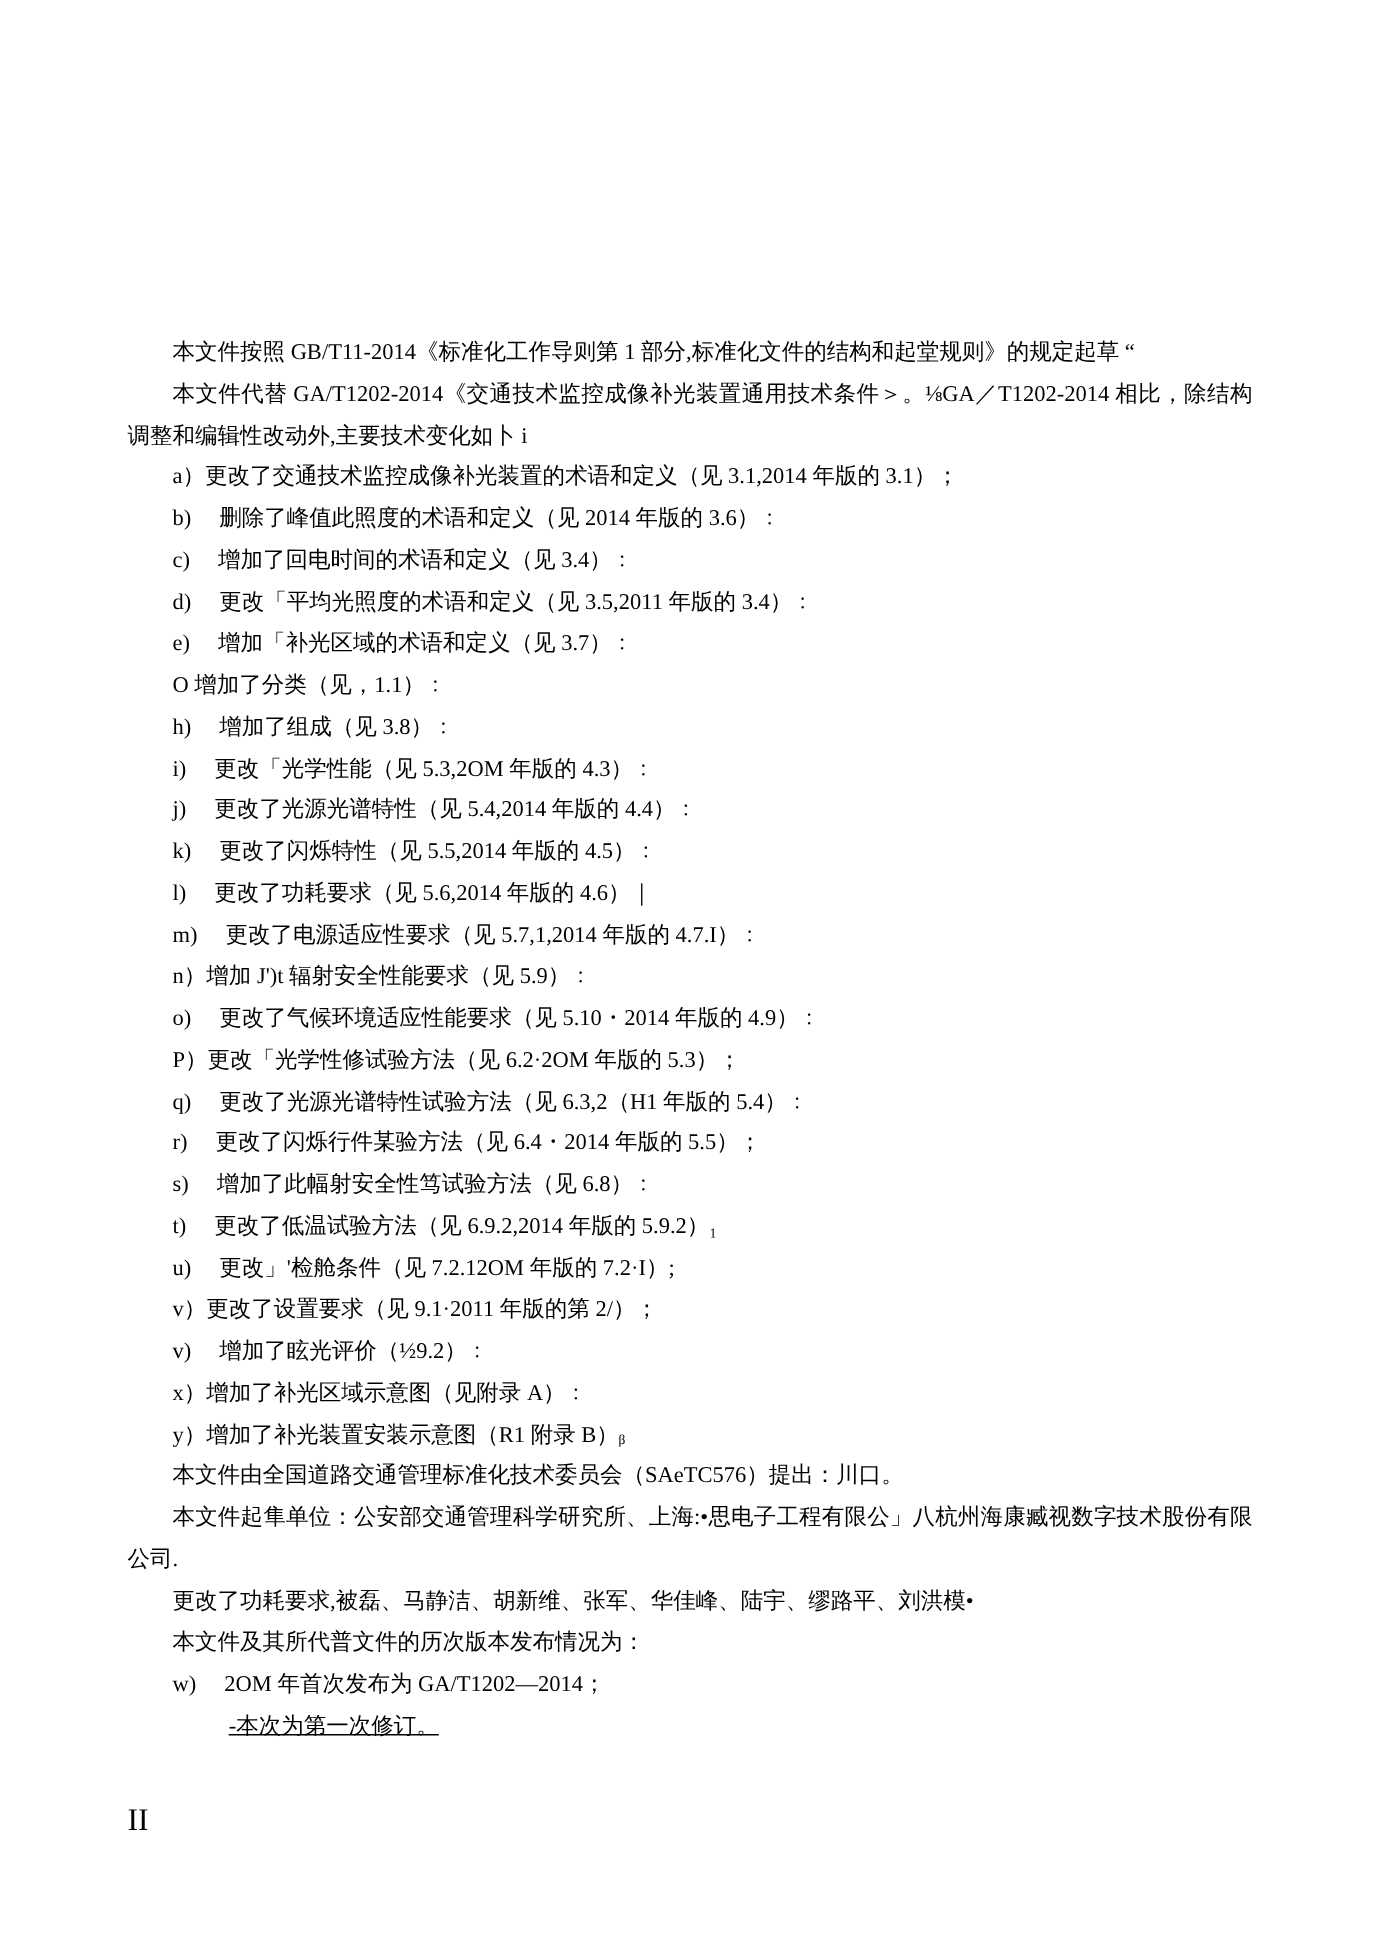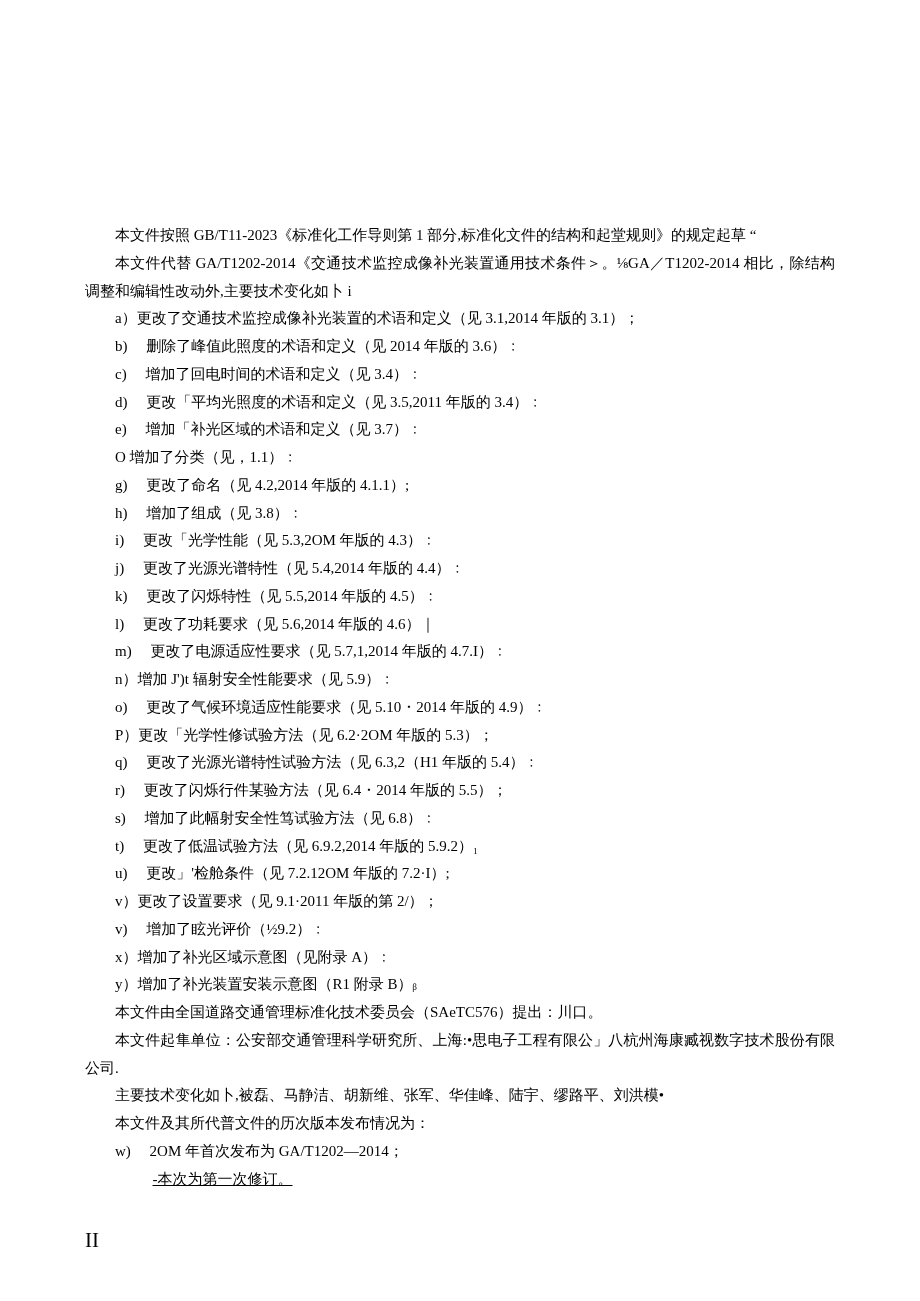"本文件按照 GB/T11-2023《标准化工作导则第 1" p.para { text: GB/T11-2023 -> GB/T11-2014 }
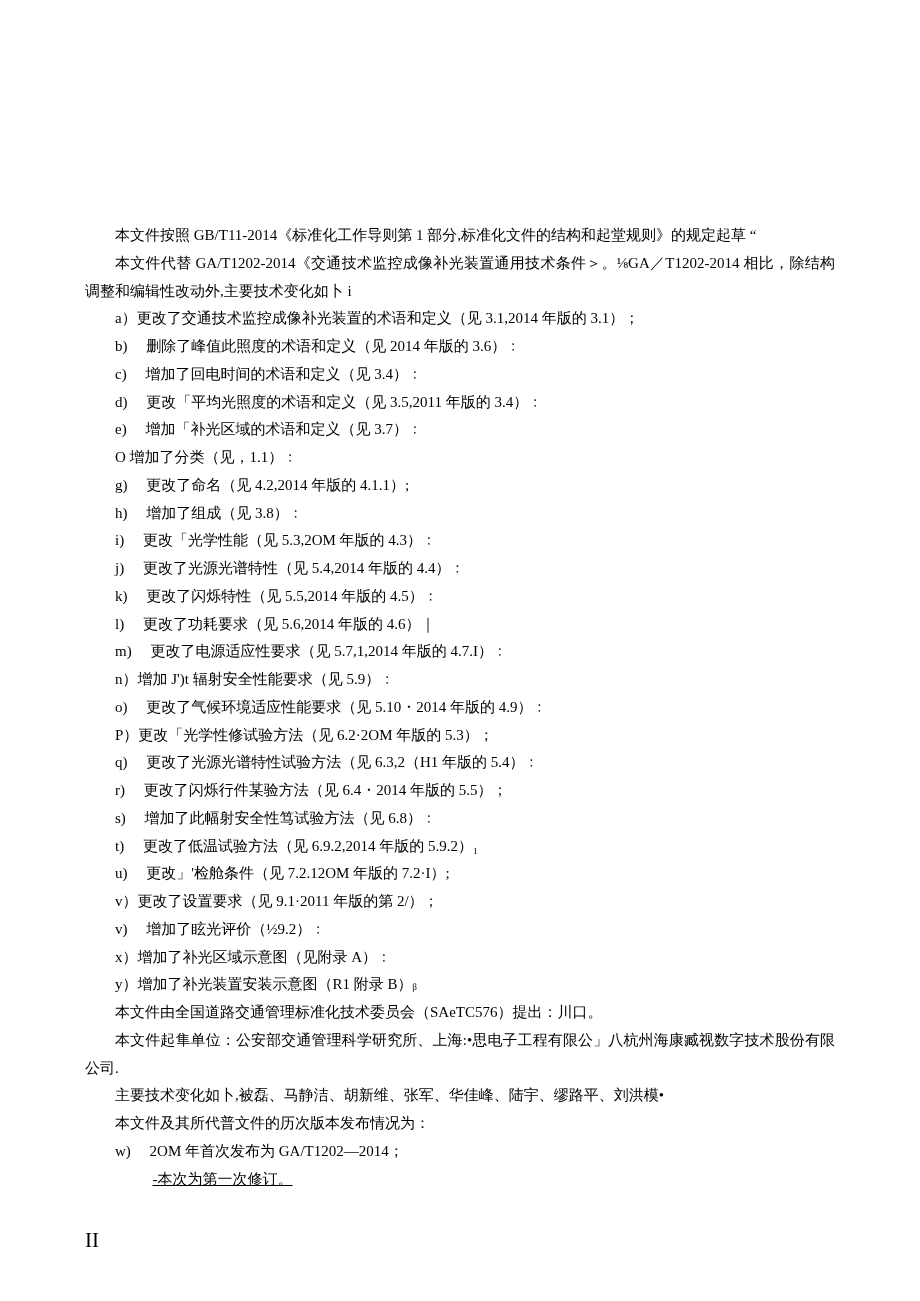"g) 更改了命名（见 4.2,2014 年版的 4.1.1）;" p.item { html: <p>g) 更改了命名（见 4.2,2014 年版的 4.1.1）;</p> -> none }
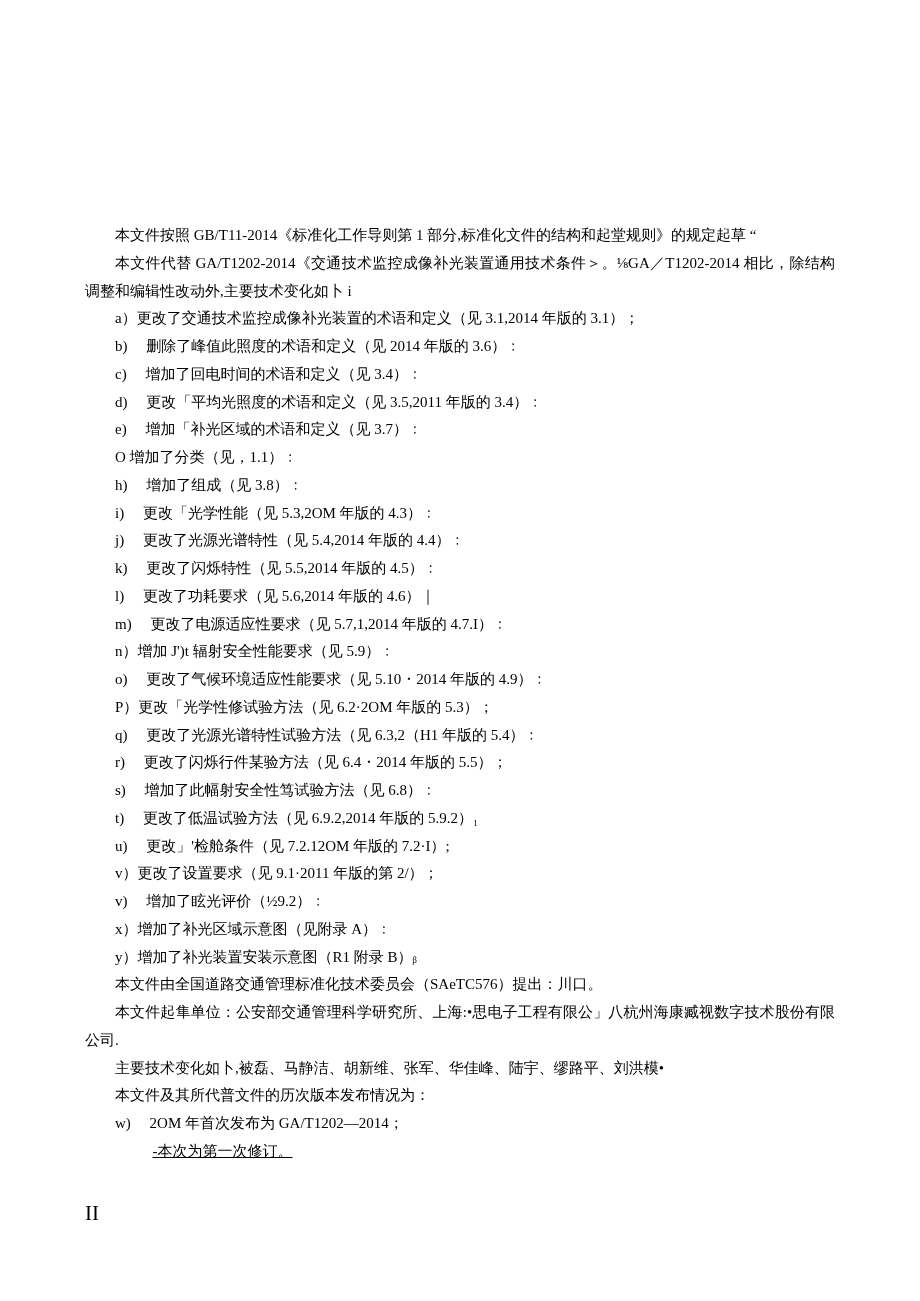"主要技术变化如卜,被磊、马静洁、胡新维、张军、华佳峰、陆宇、缪路平、刘洪模•" p.para { text: 主要技术变化如卜 -> 更改了功耗要求 }
